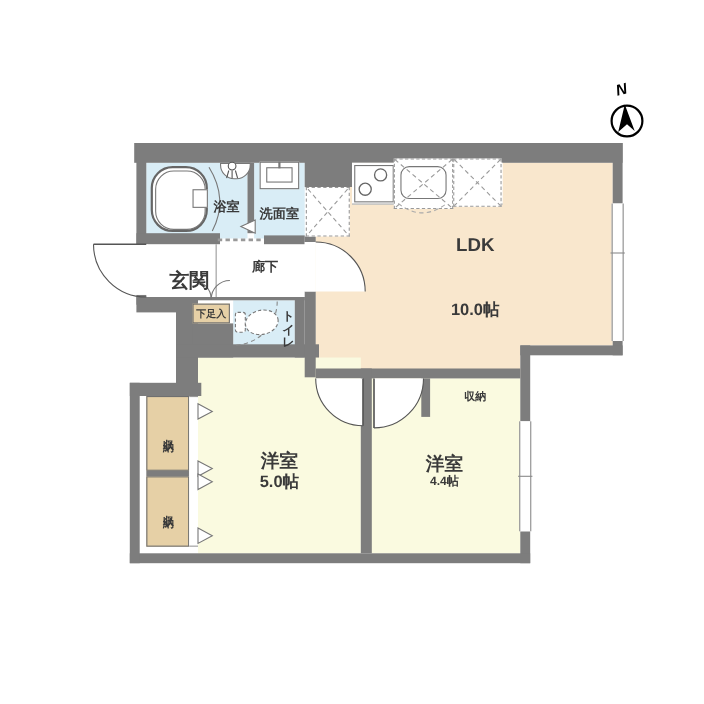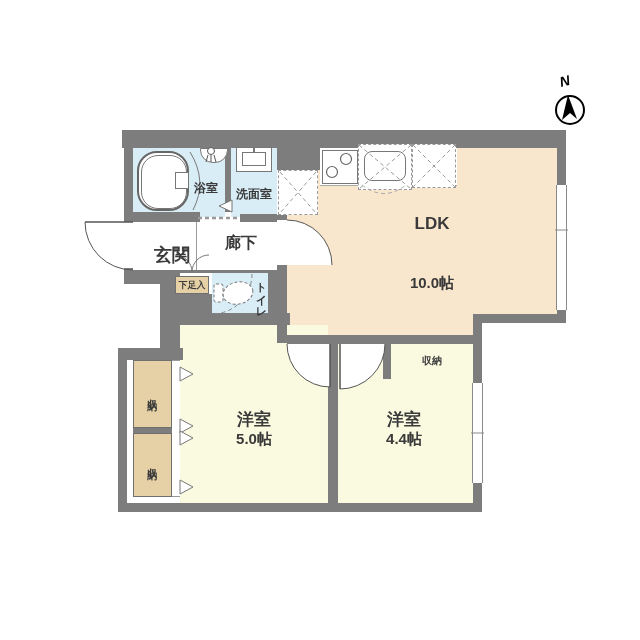"廊下" div.lbl { font-size: 16px -> 12px }
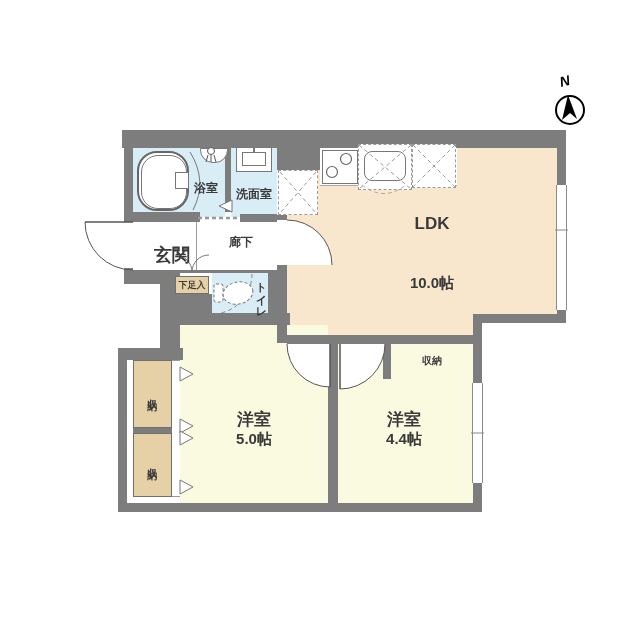"4.4帖" span.ln { font-size: 15px -> 11px }
